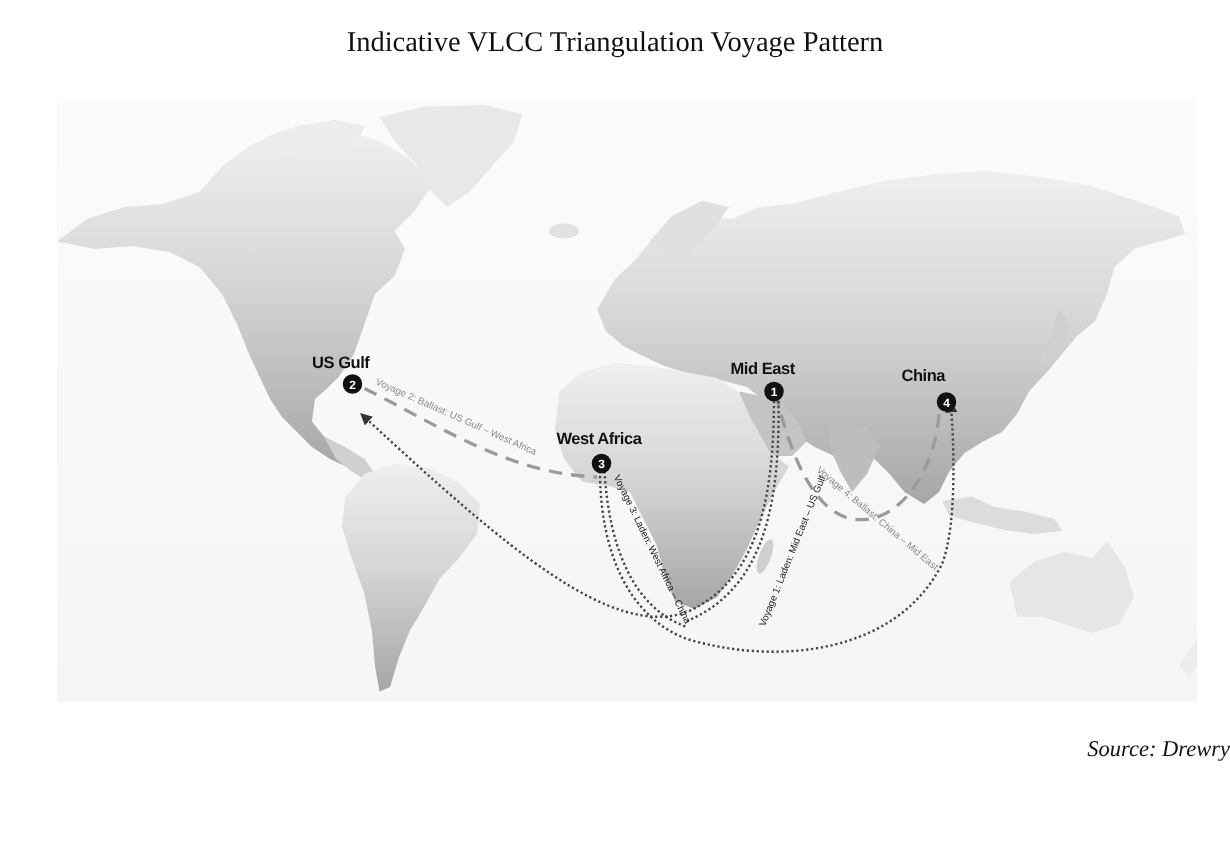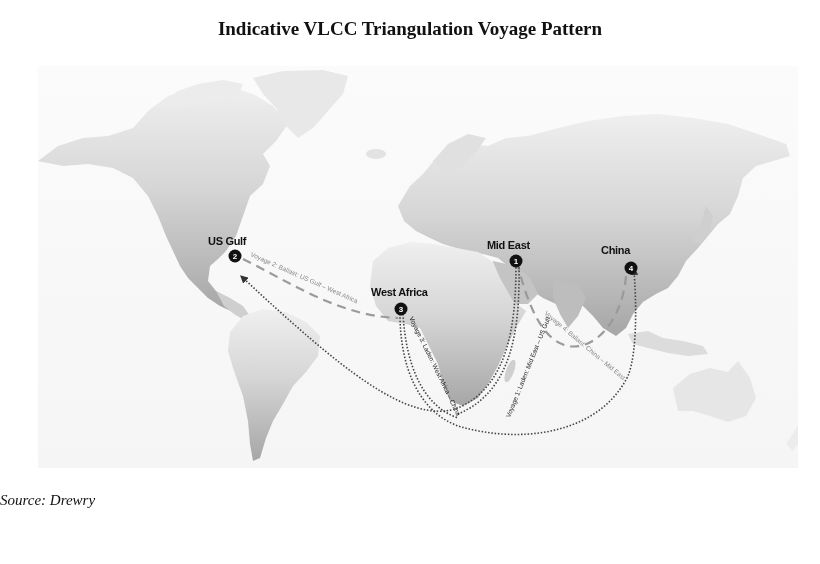"Indicative VLCC Triangulation Voyage" .title { font-weight: bold -> normal }
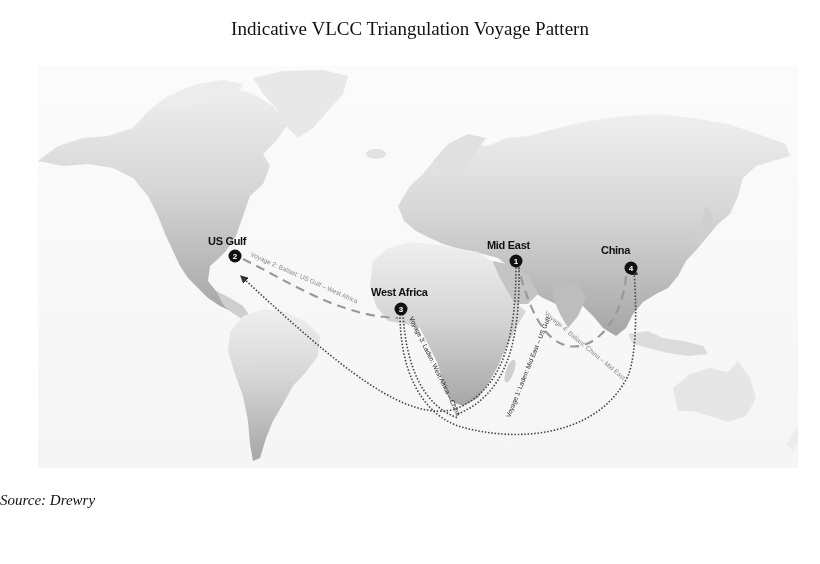"Source: Drewry" .source { text-align: left -> right }
